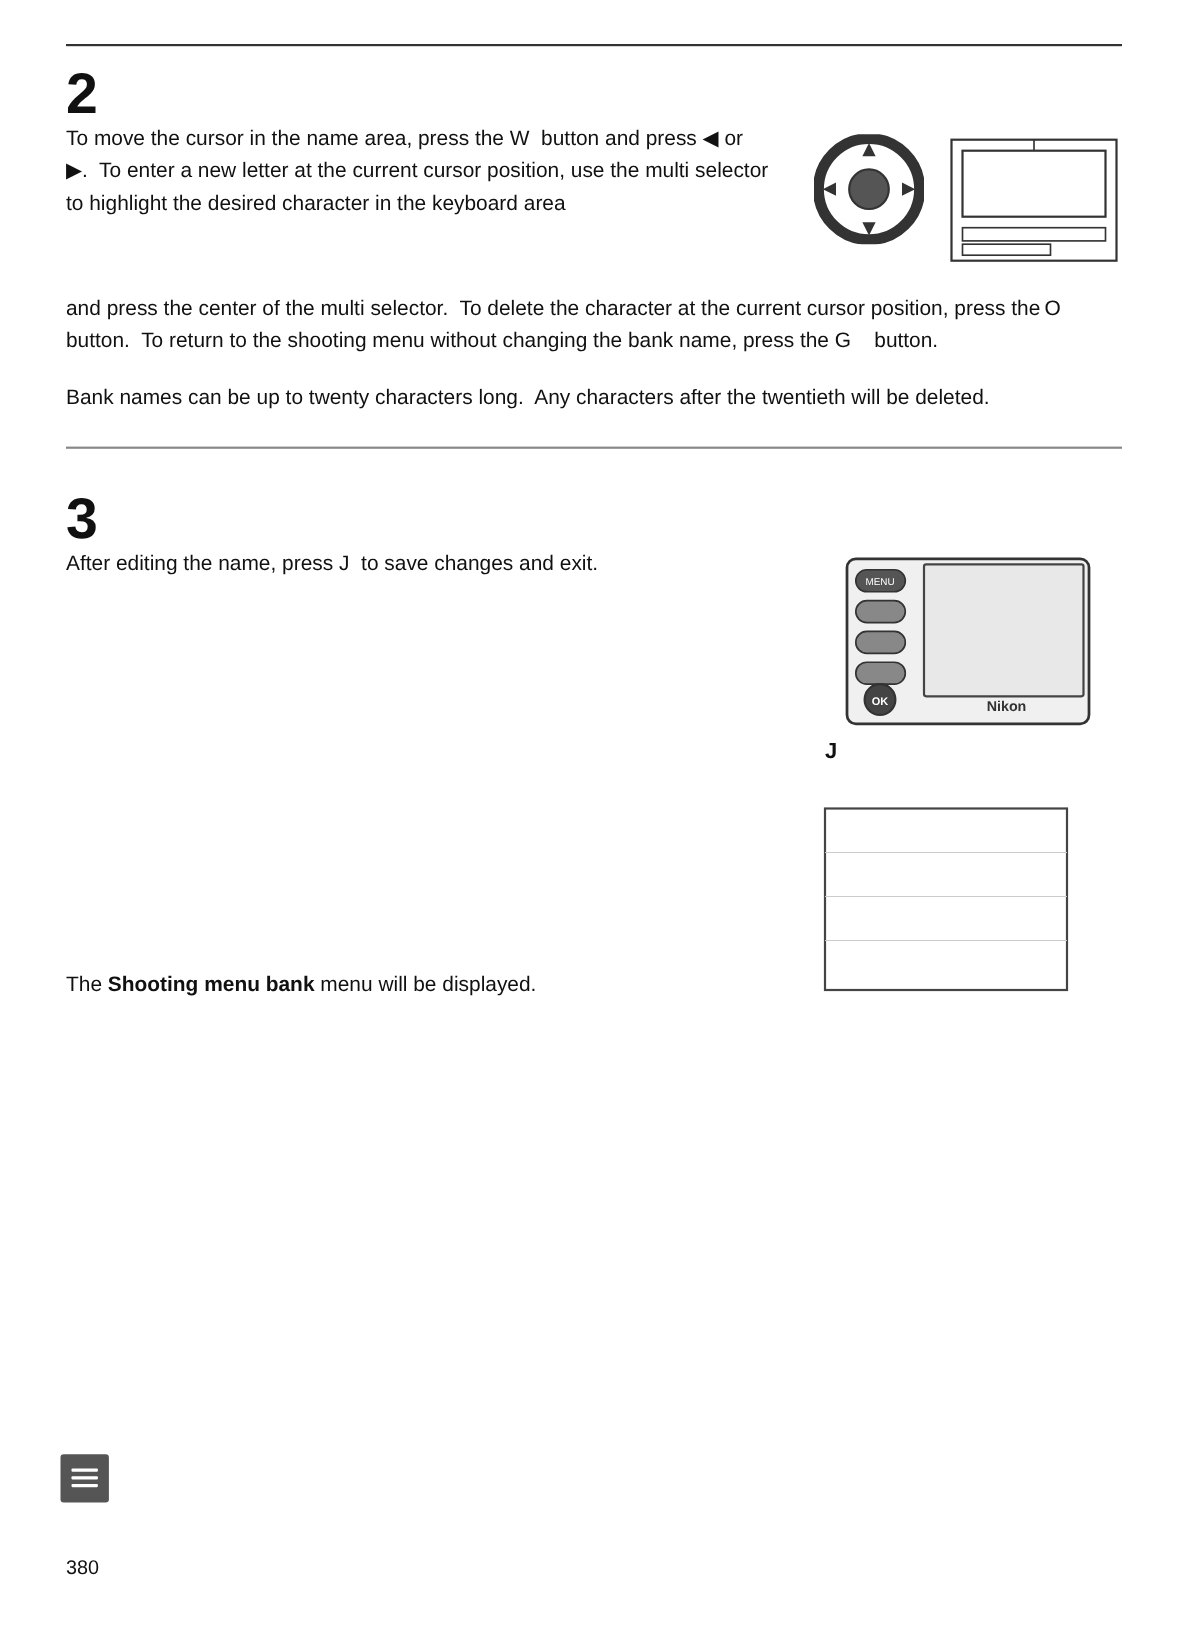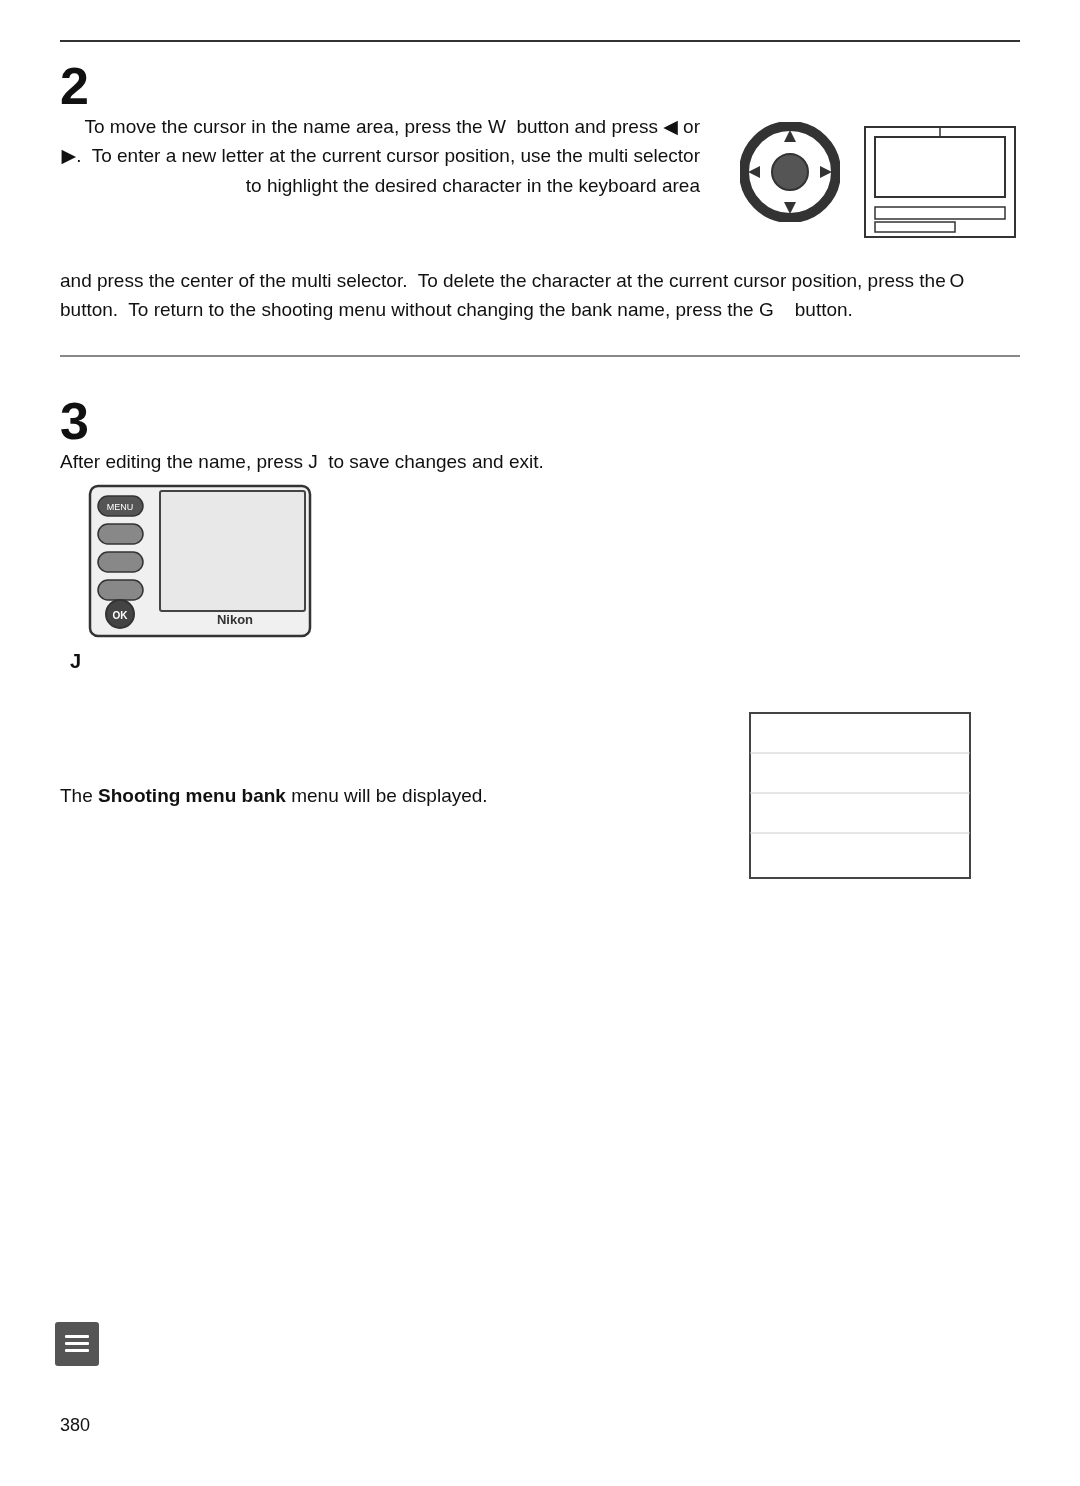"To move the cursor in" div { text-align: right -> none }
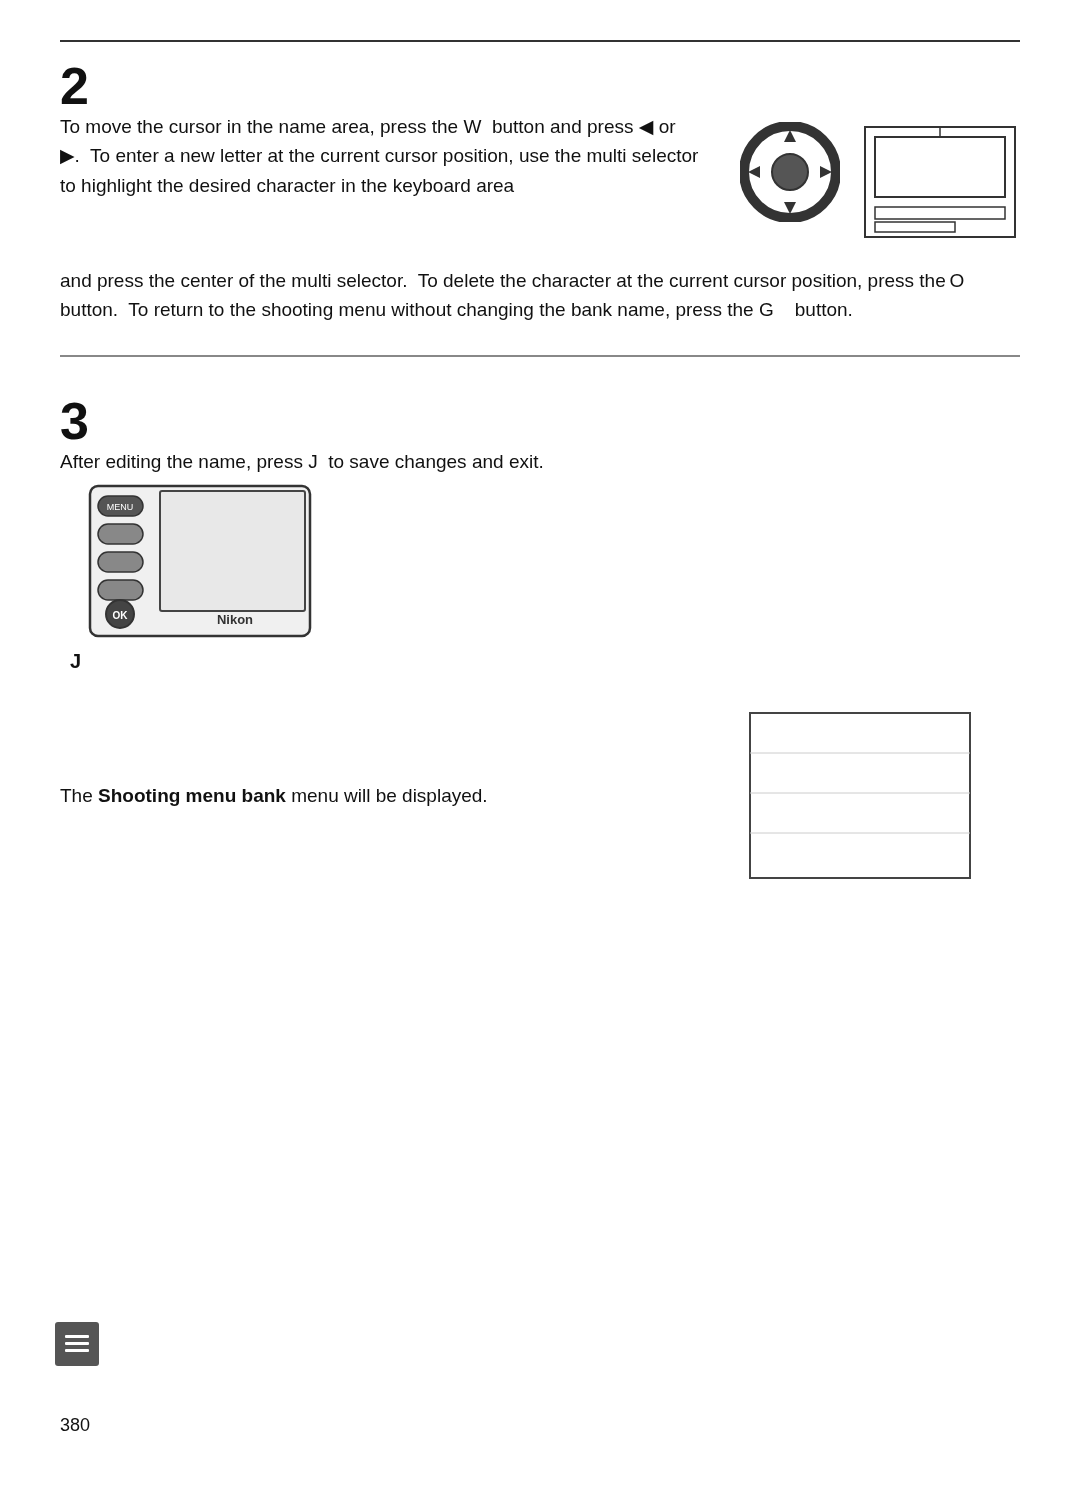"Bank names can be up" div { html: none -> <div> Bank names can be up to twenty characters long.&nbsp; Any characters after the twentieth will be deleted. </div> }
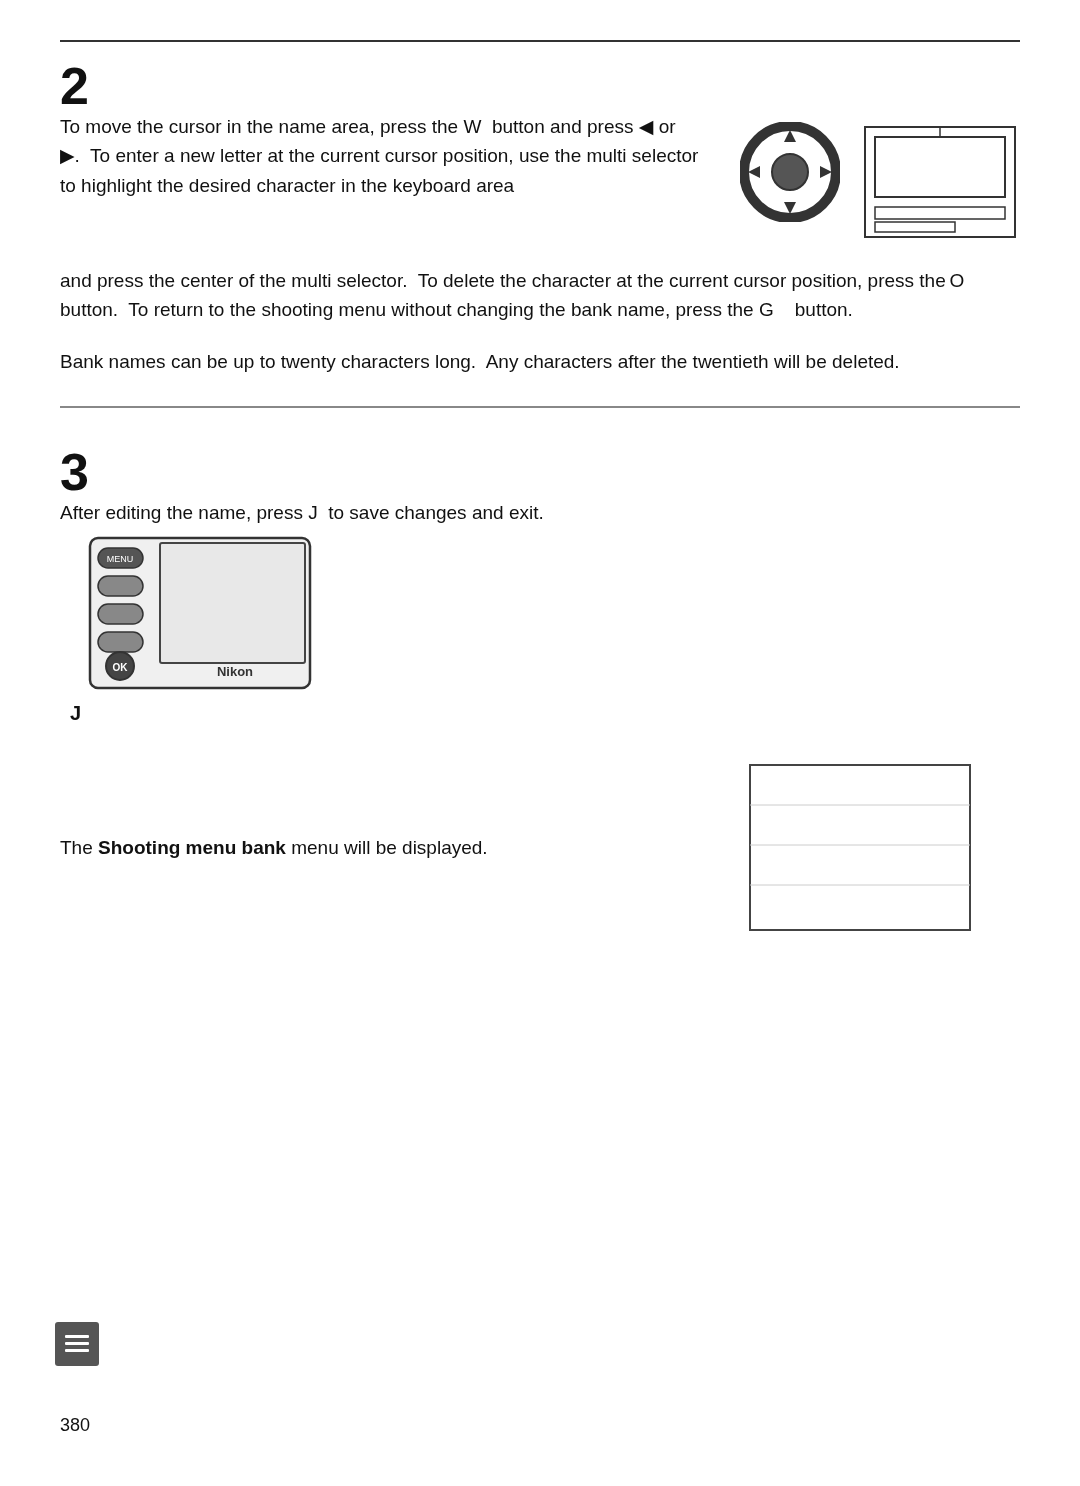"After editing the name, press" .section3-content { flex-direction: column -> none }
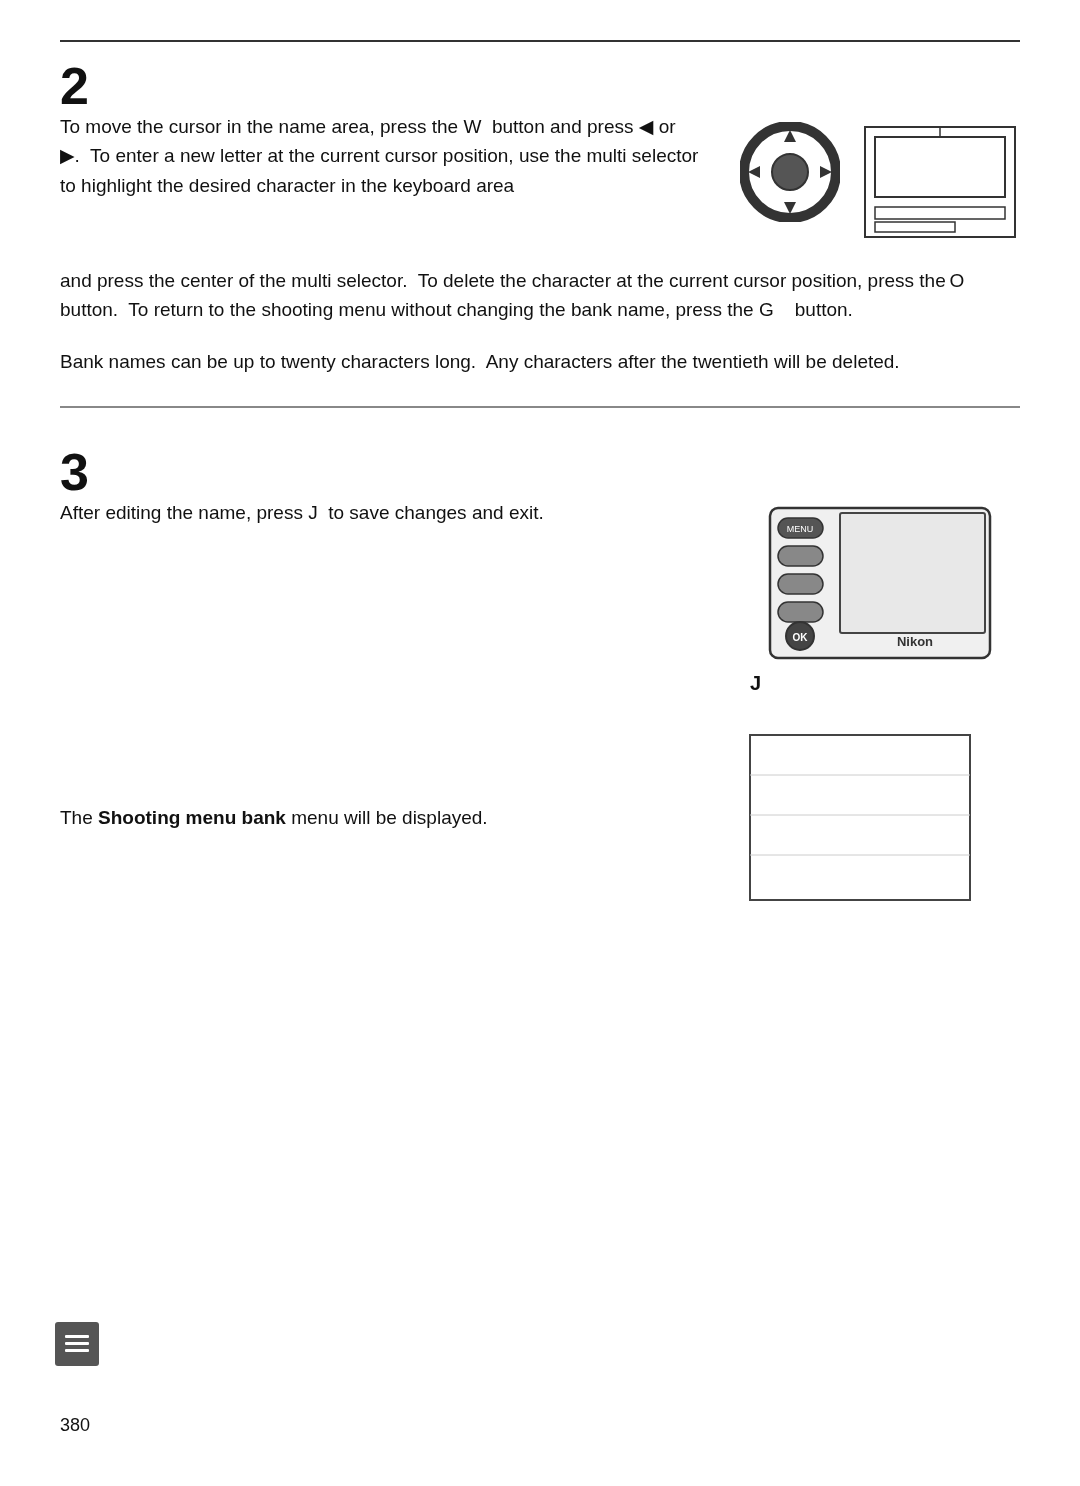"The Shooting menu bank menu" .section3-bottom { align-items: center -> flex-end }
